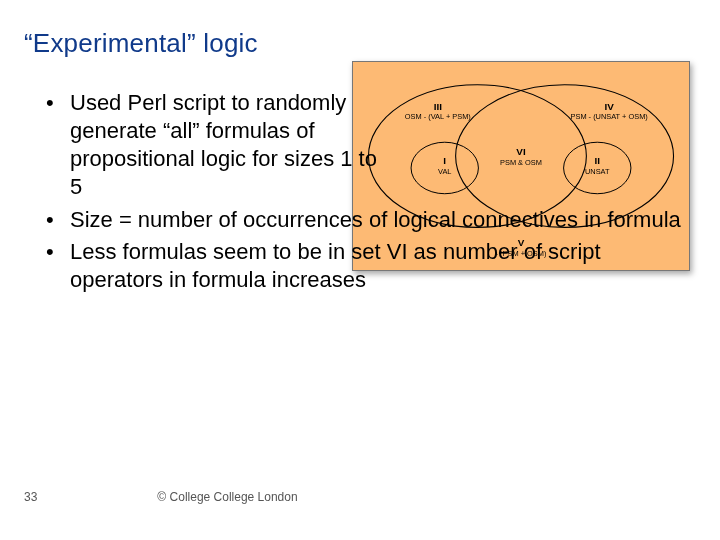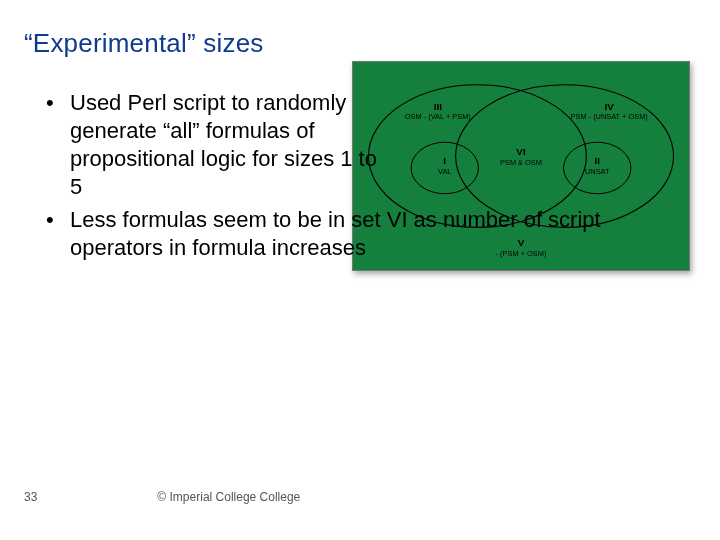"“Experimental” sizes" h1.title { text: sizes -> logic }
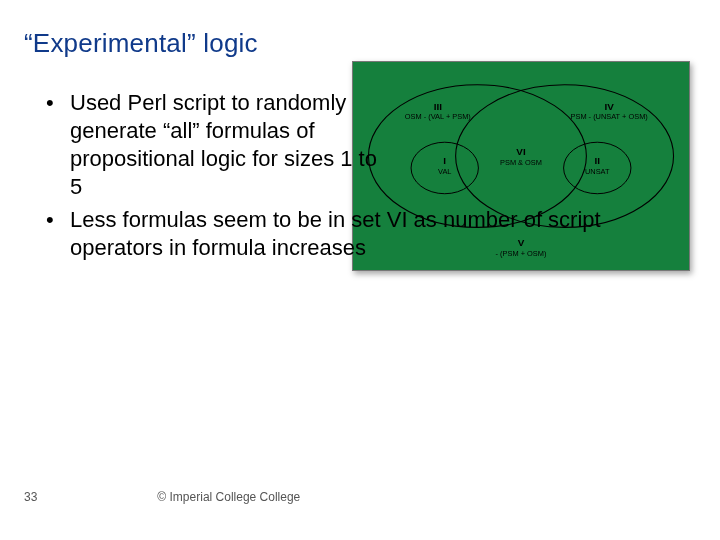"III" .diagram { background: #15803d -> #fdba74 }
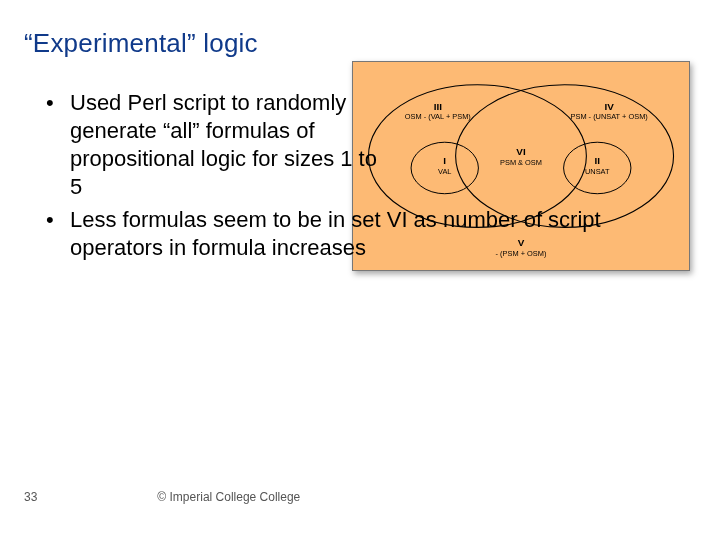"Size = number of occurrences" li { html: none -> <li><span>Size = number of occurrences of logical connectives in formula</span></li> }
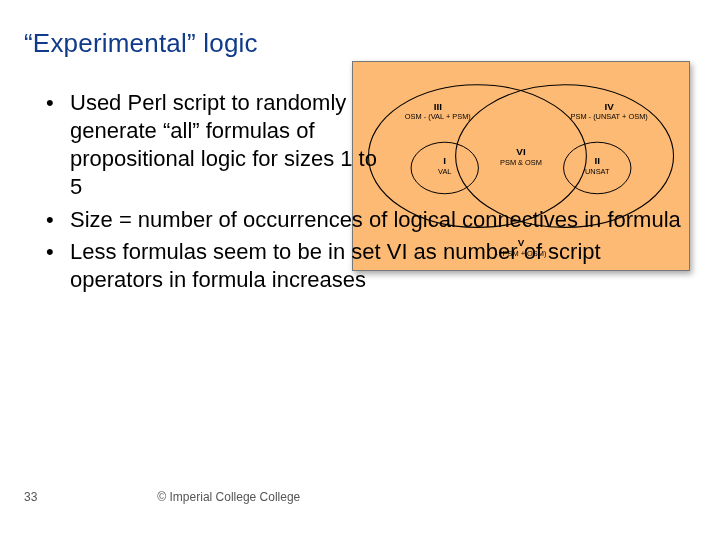"© Imperial College College" span { text: Imperial College College -> College College London }
